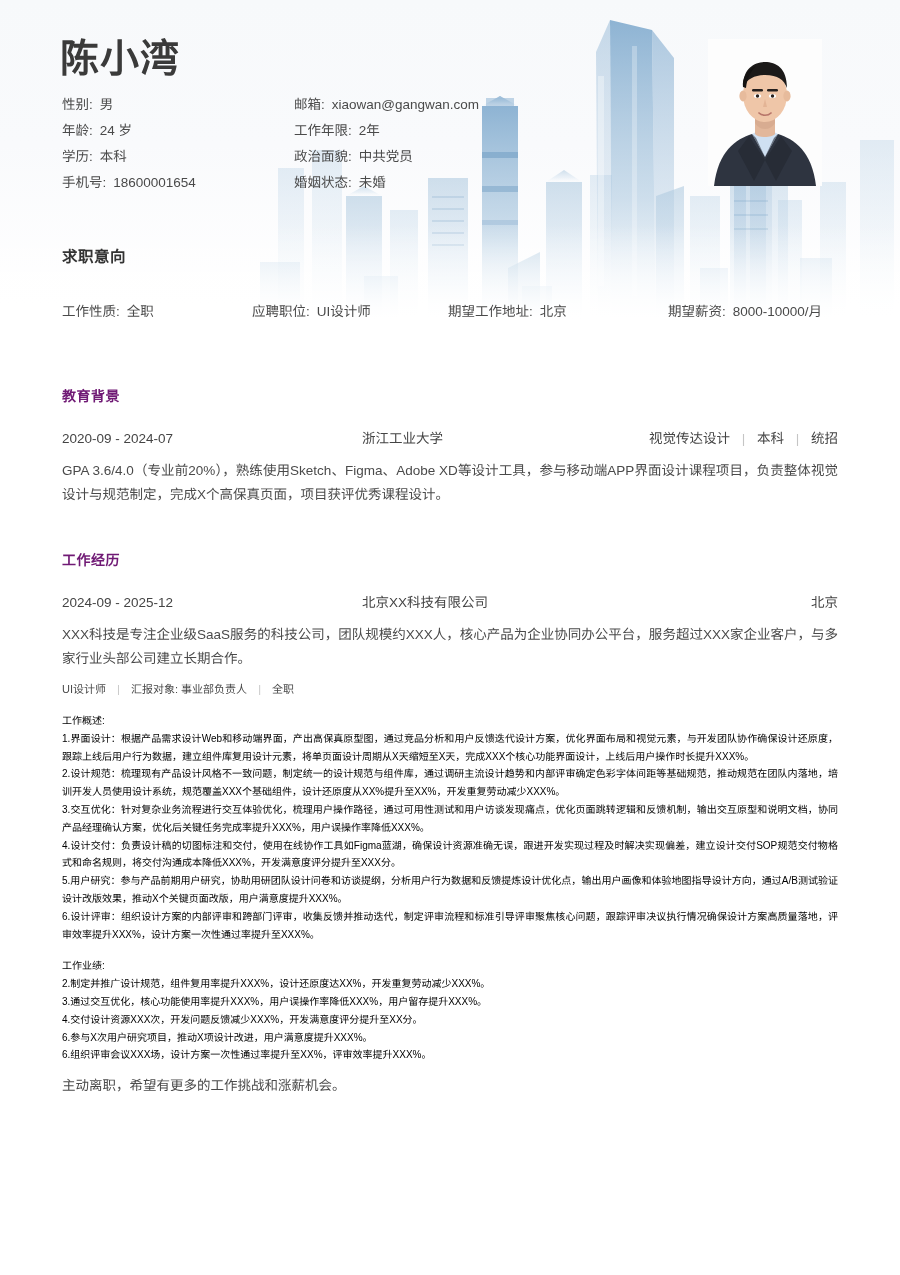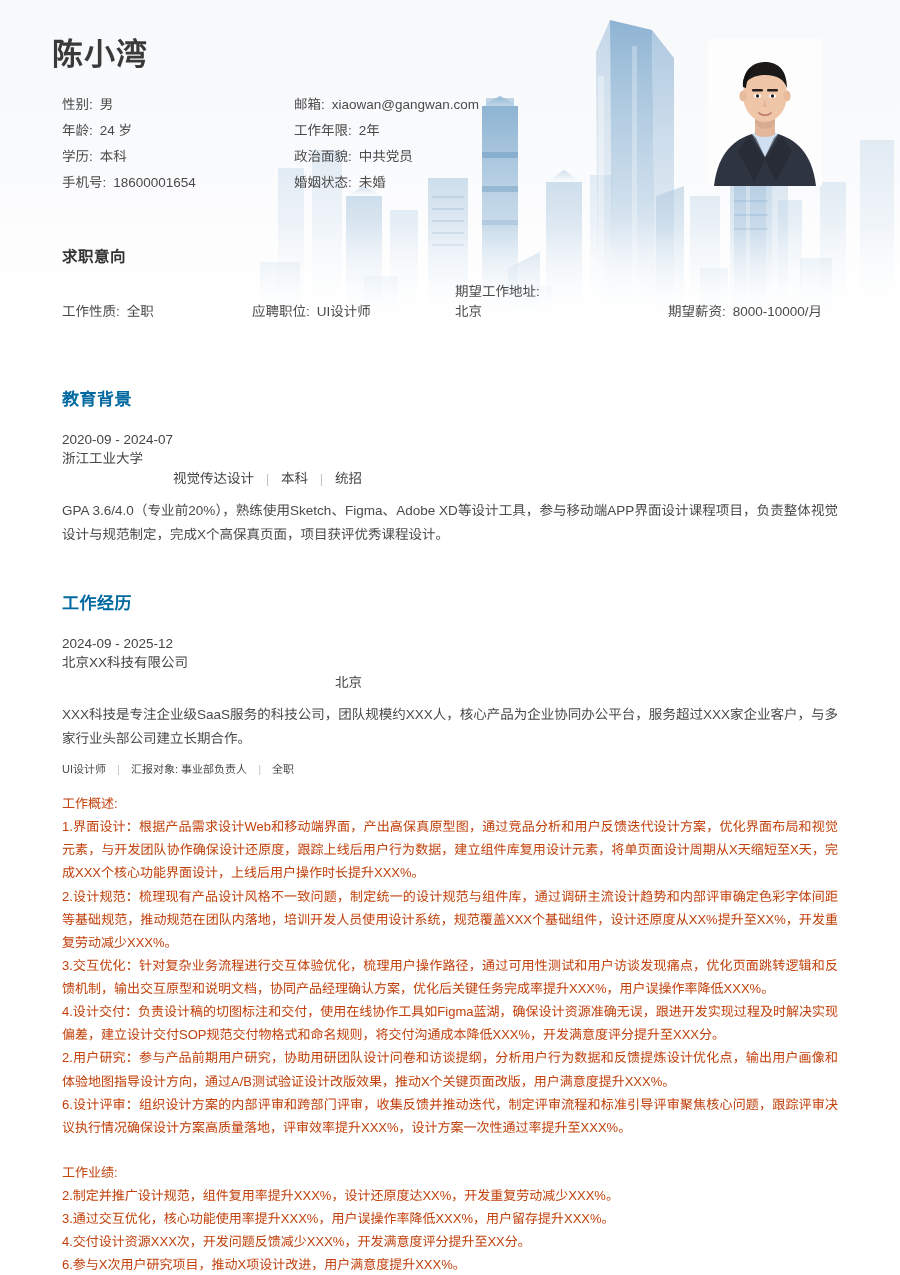"陈小湾" .name { font-size: 31px -> 39px; left: 52px -> 60px }
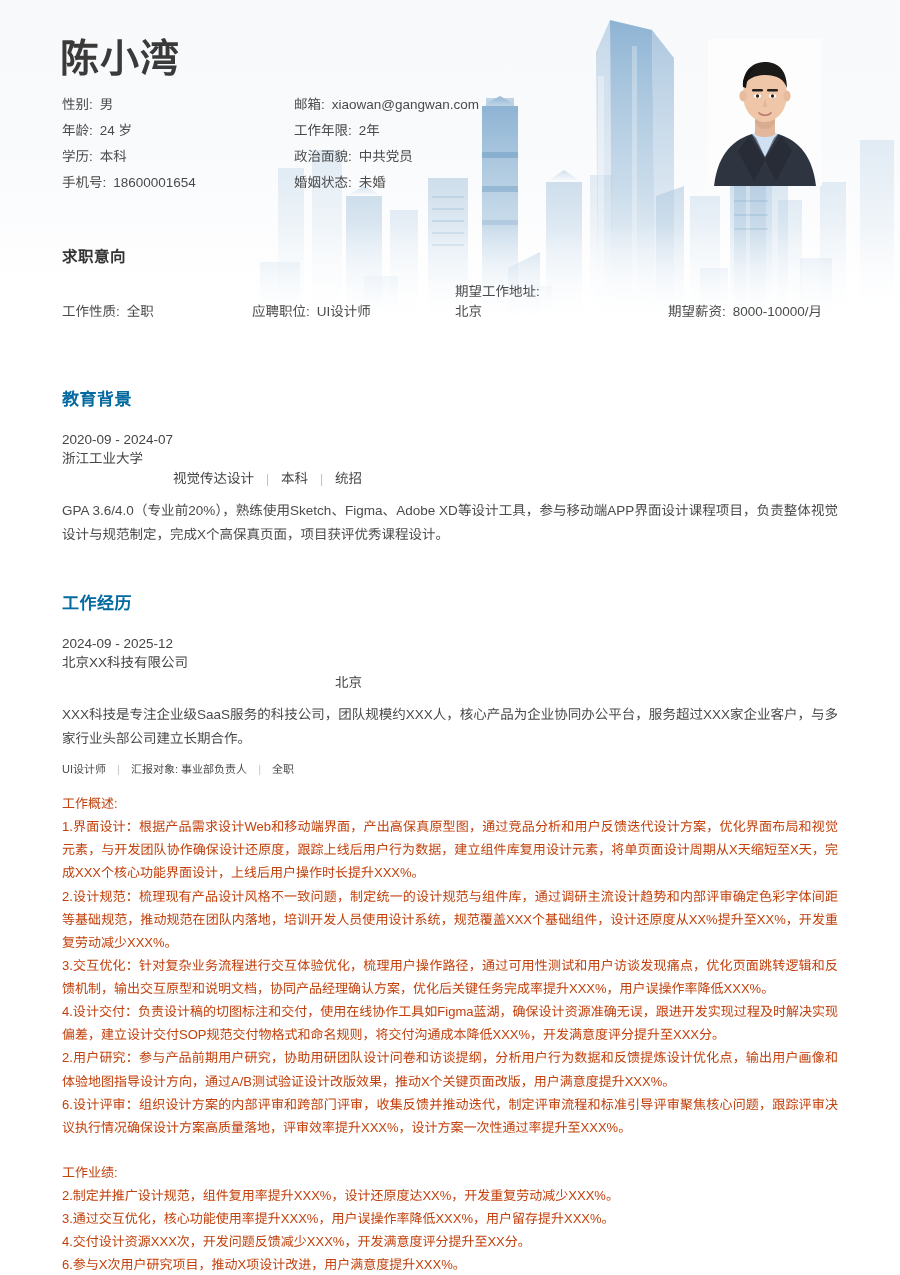"期望工作地址:" .intent-c3 { flex-direction: column -> none }
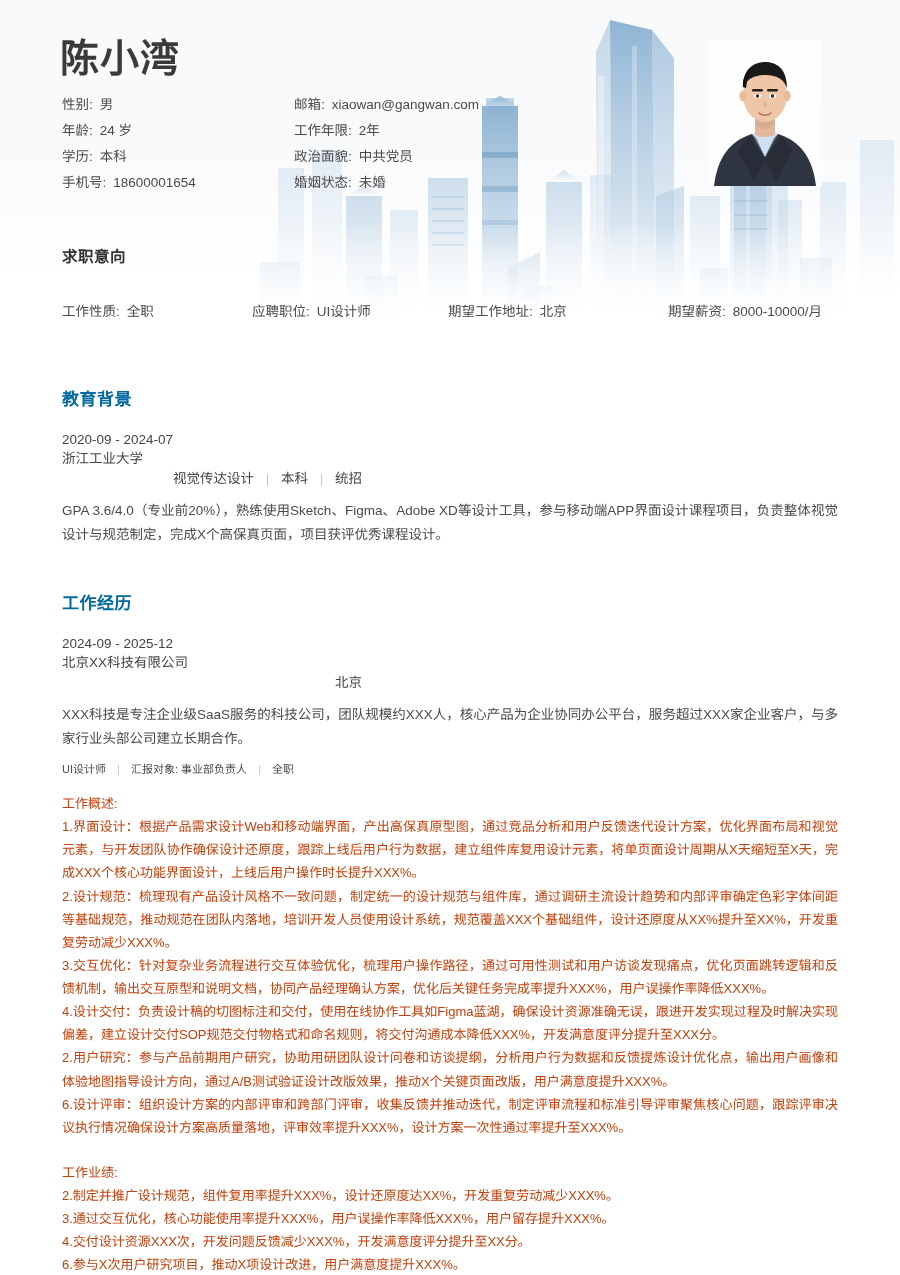"教育背景" .block-title { color: #0369a1 -> #701a75; font-size: 17px -> 14px }
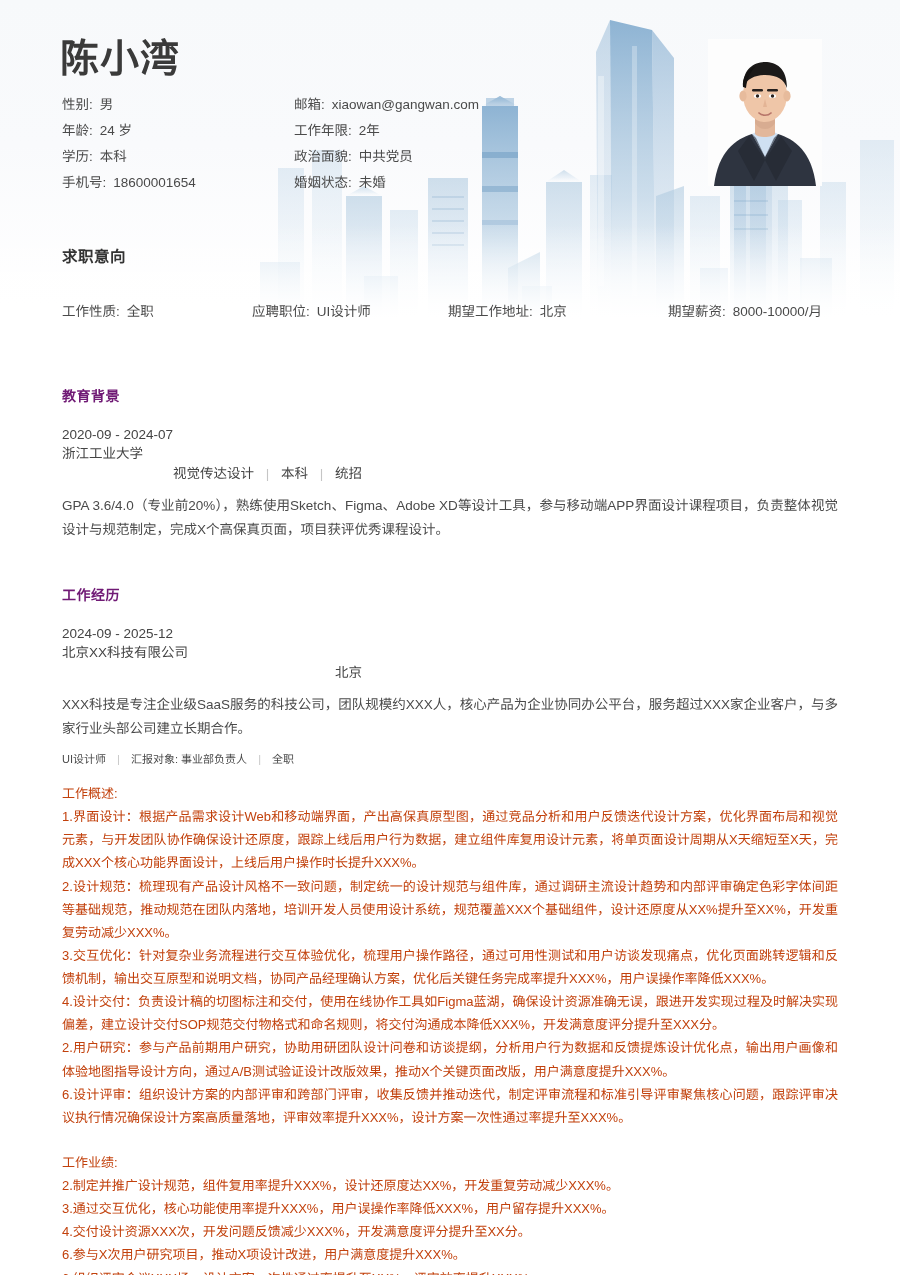"2020-09 - 2024-07" .entry-head { flex-direction: column -> none }
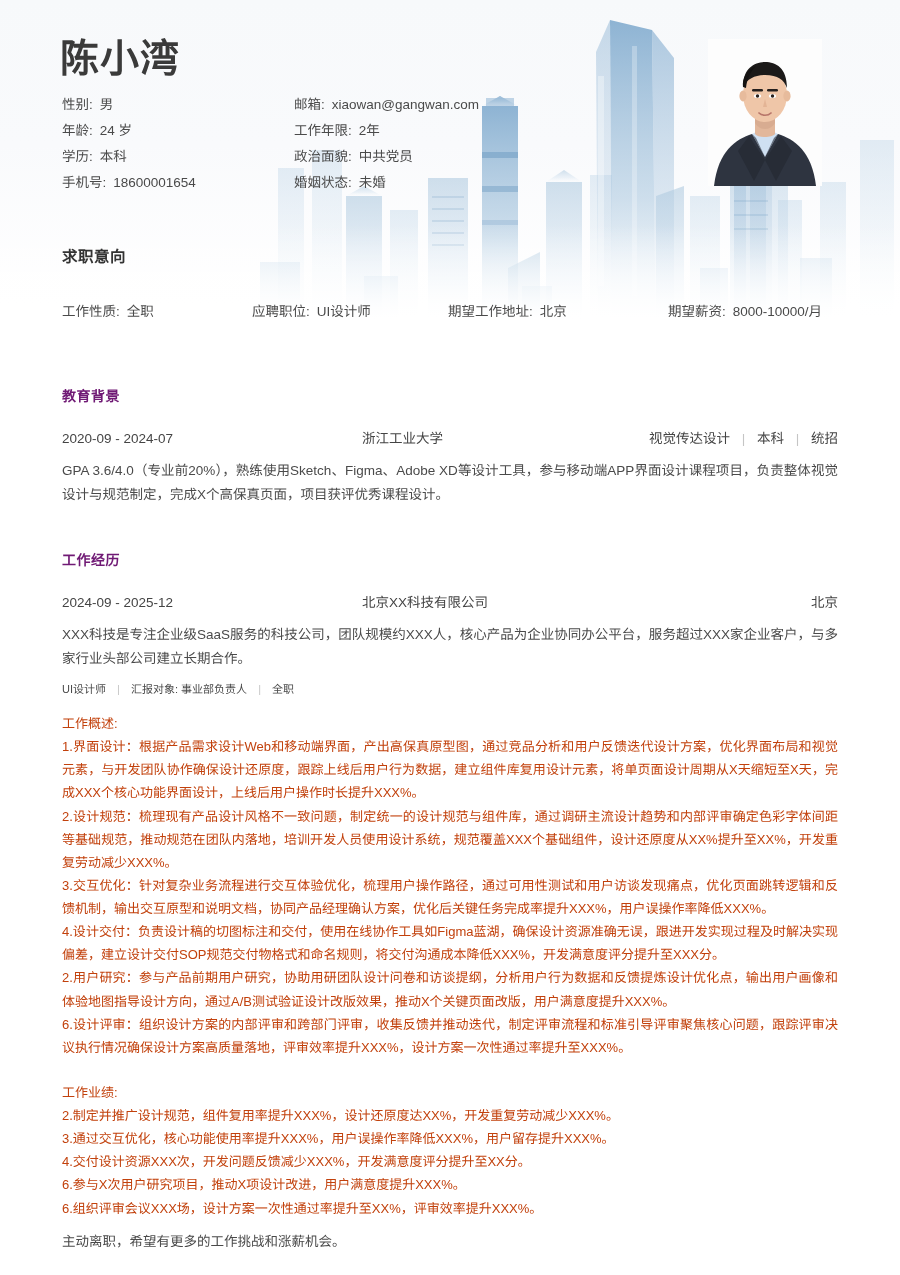"工作概述:" .lines { color: #c2410c -> #000000; font-size: 13px -> 10px }
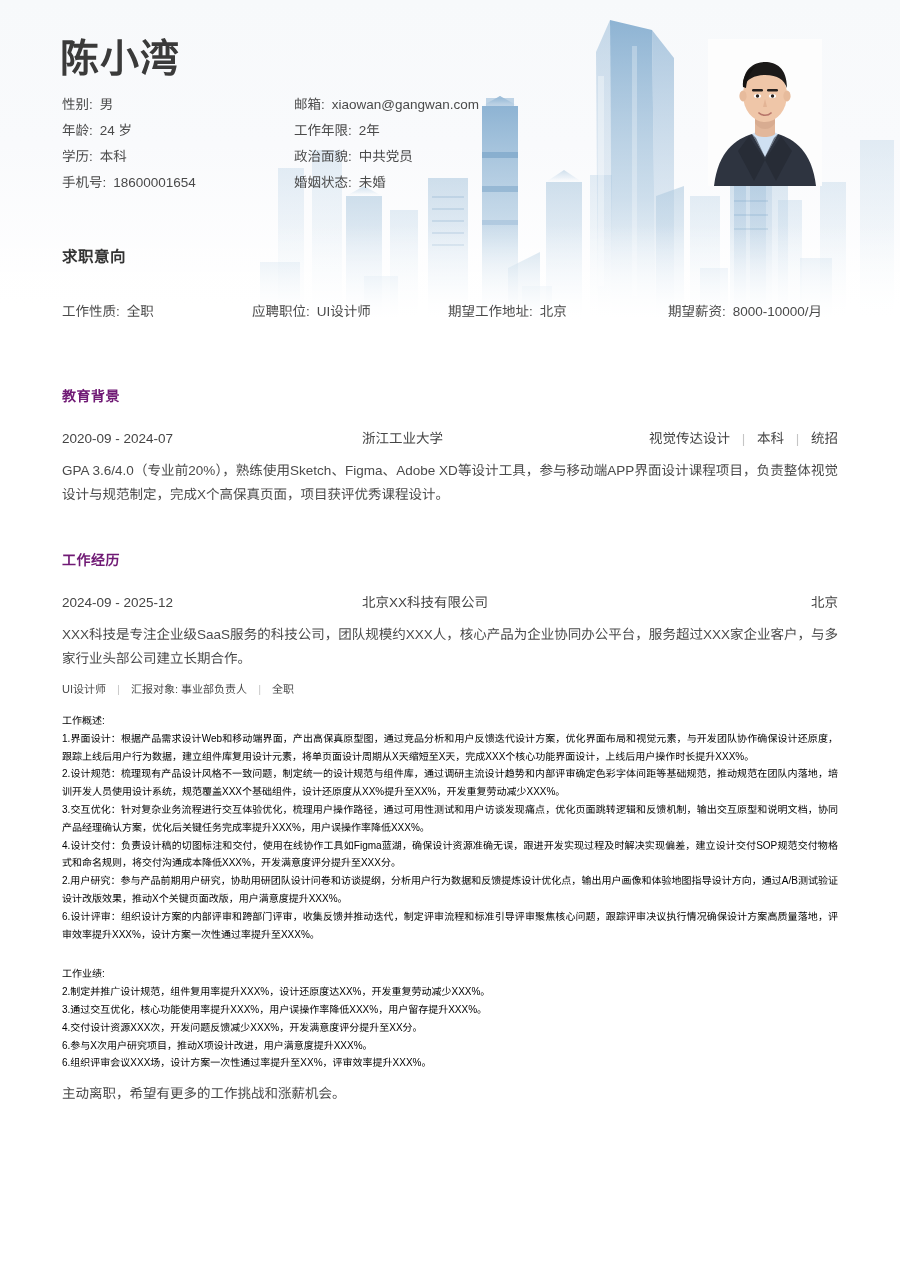"2.用户研究：参与产品前期用户研究，协助用研团队设计问卷和访谈提纲，分析用户行为" span.ln { text: 2 -> 5 }
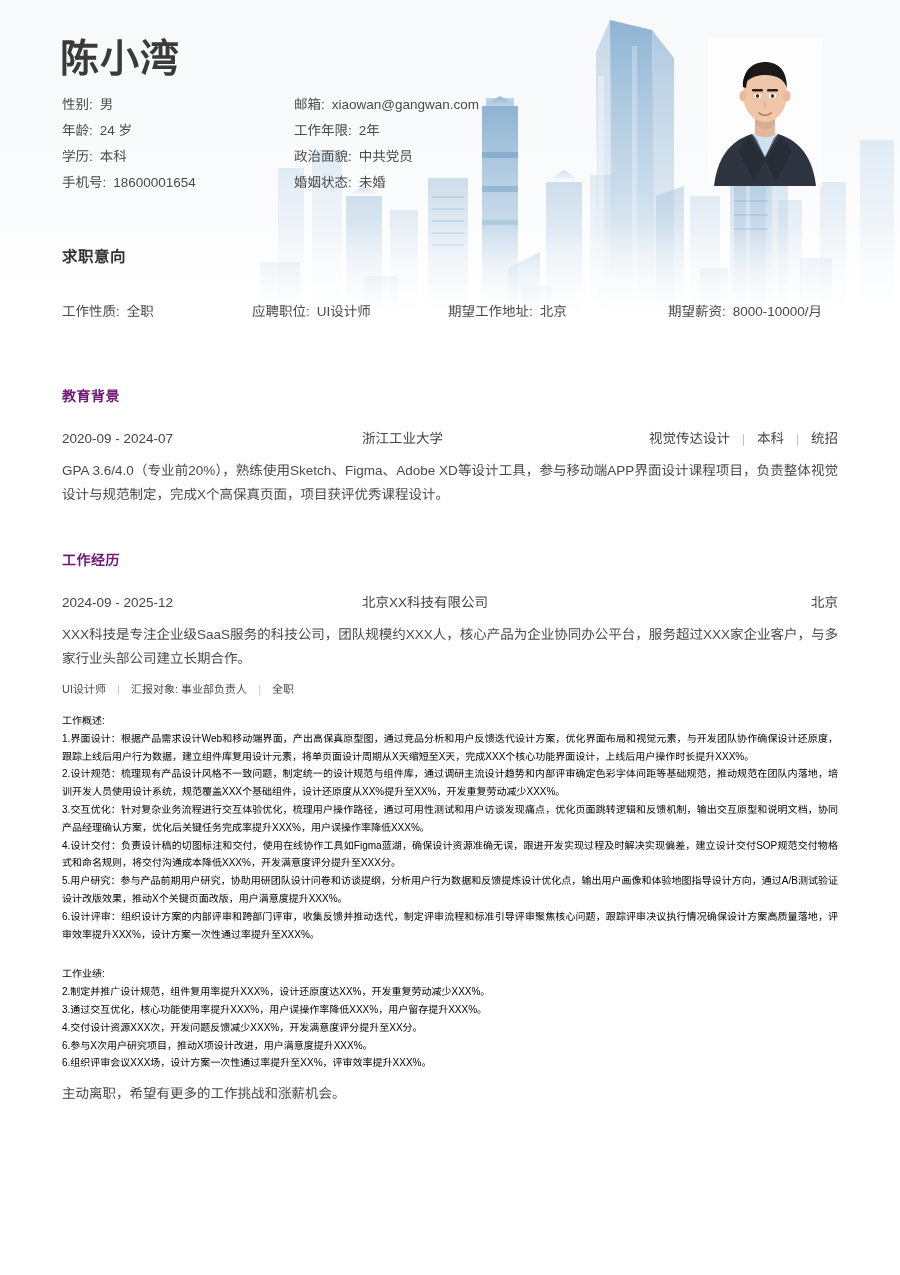"工作业绩:" div.lines { margin-top: 8px -> 0 }
